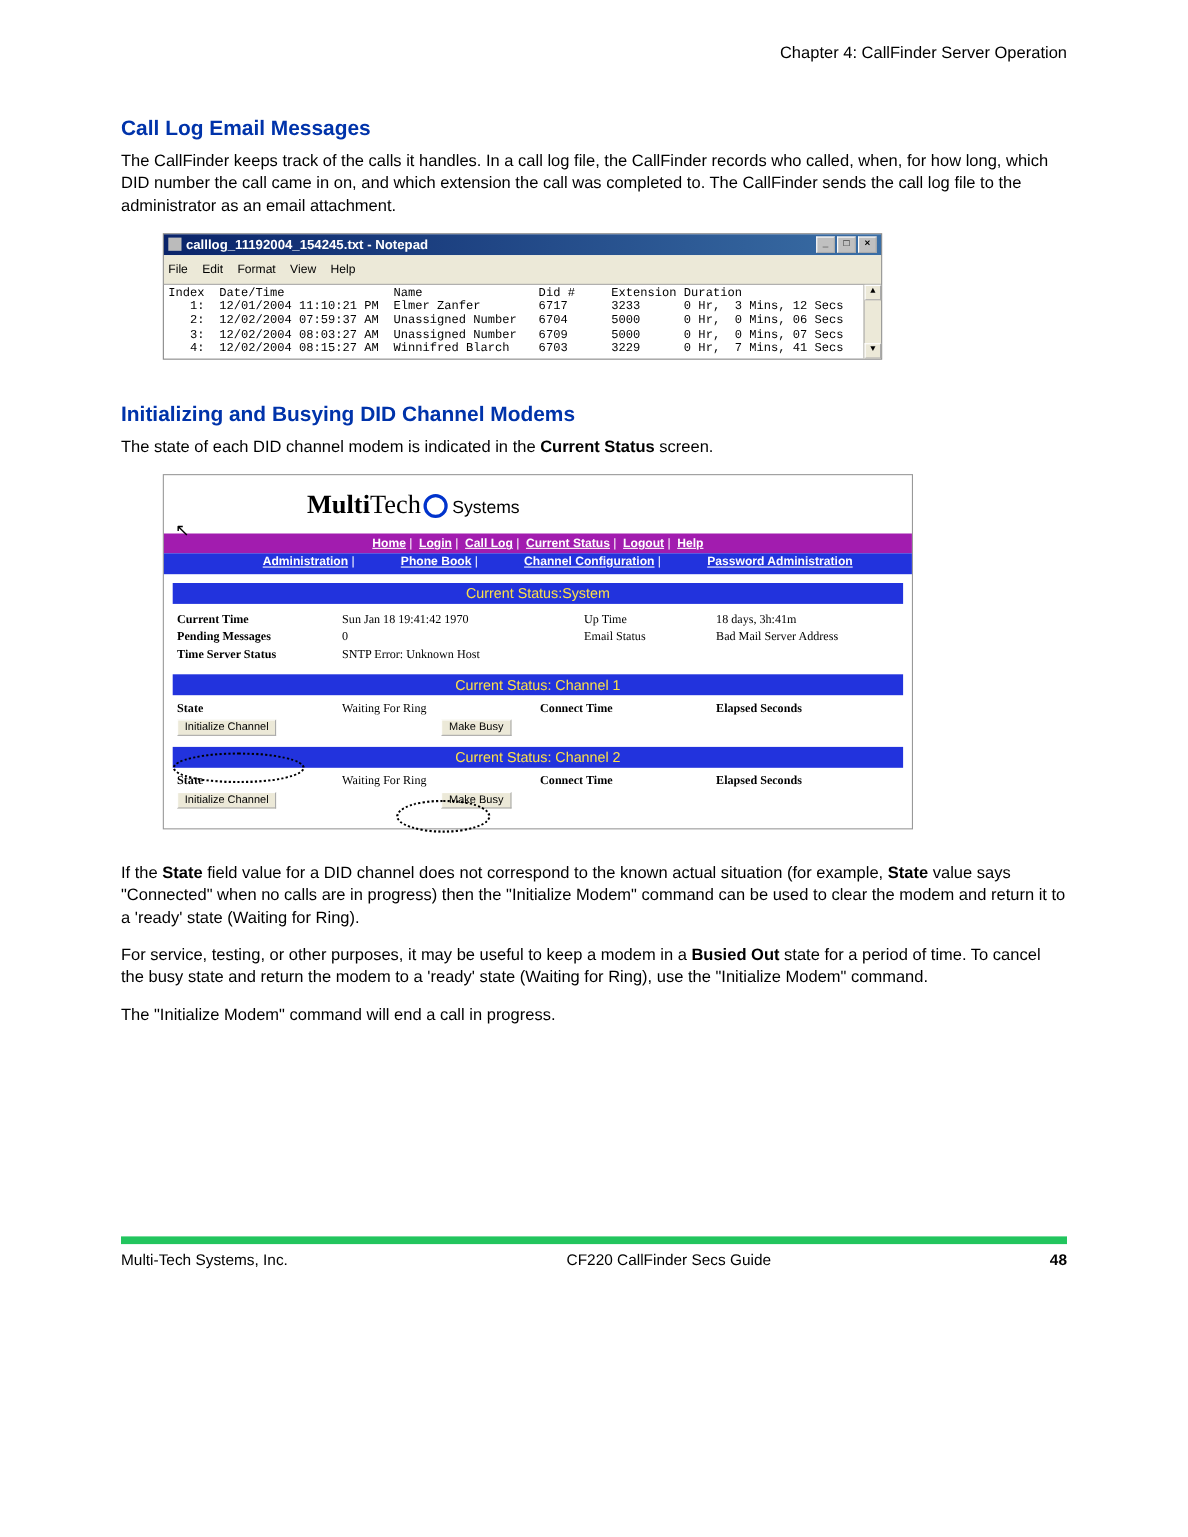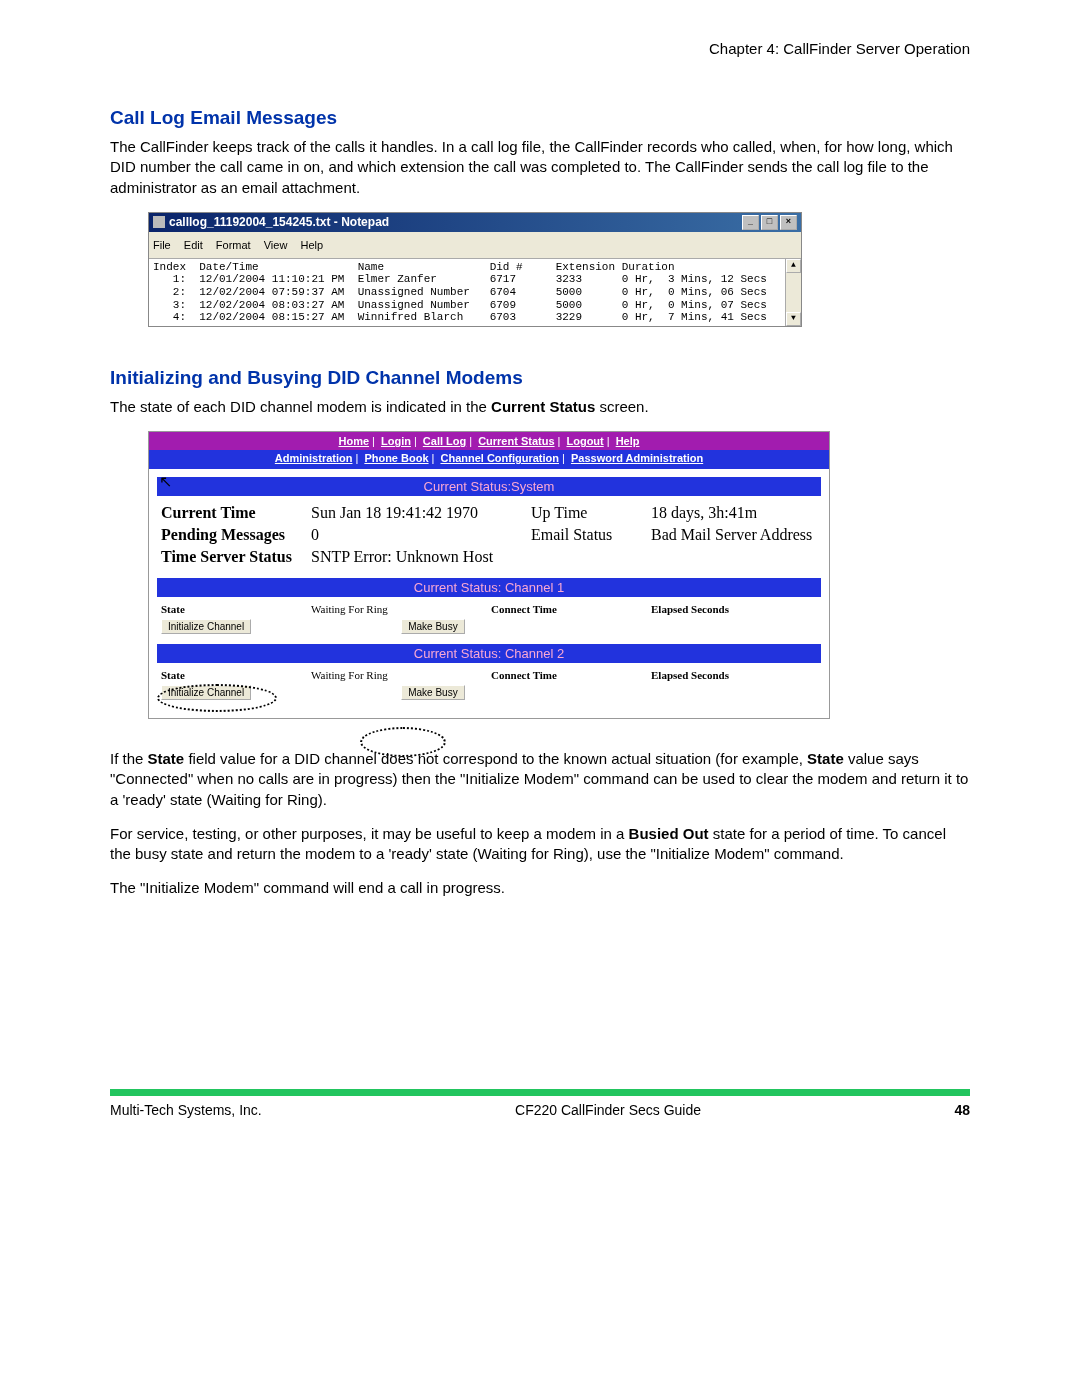"Multi" div.mt-logo-row { html: none -> <div> <span> <span>Multi</span> <span>Tech</span> <span></span> </span> <span>Systems</span> </div> }
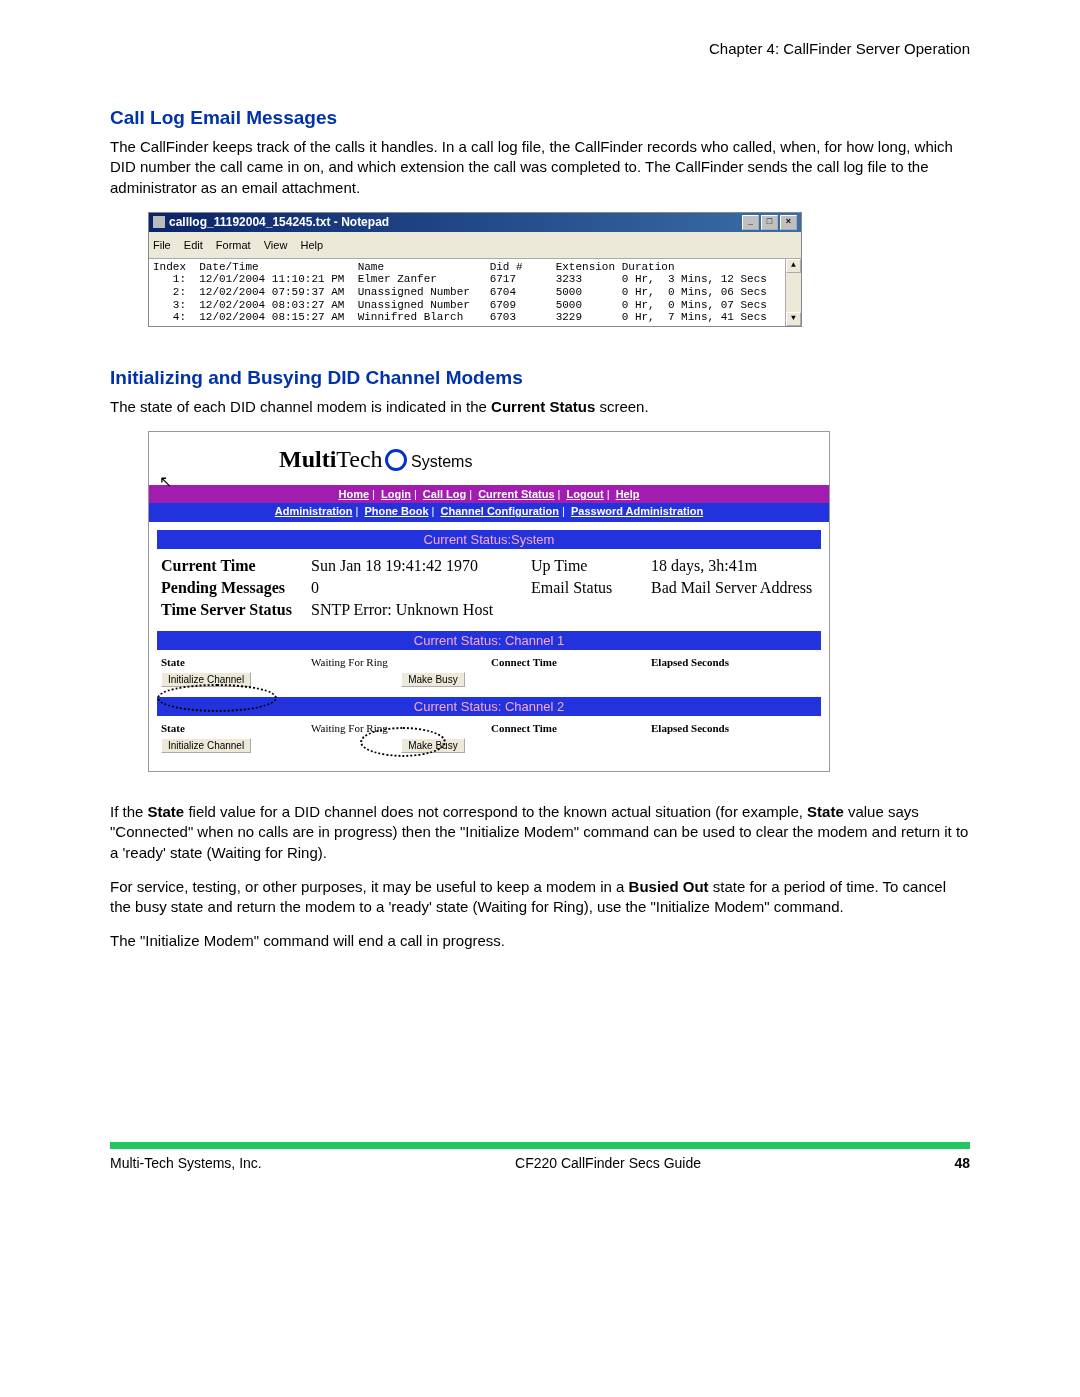"Administration" .blue-subnav a { margin-left: none -> 36px }
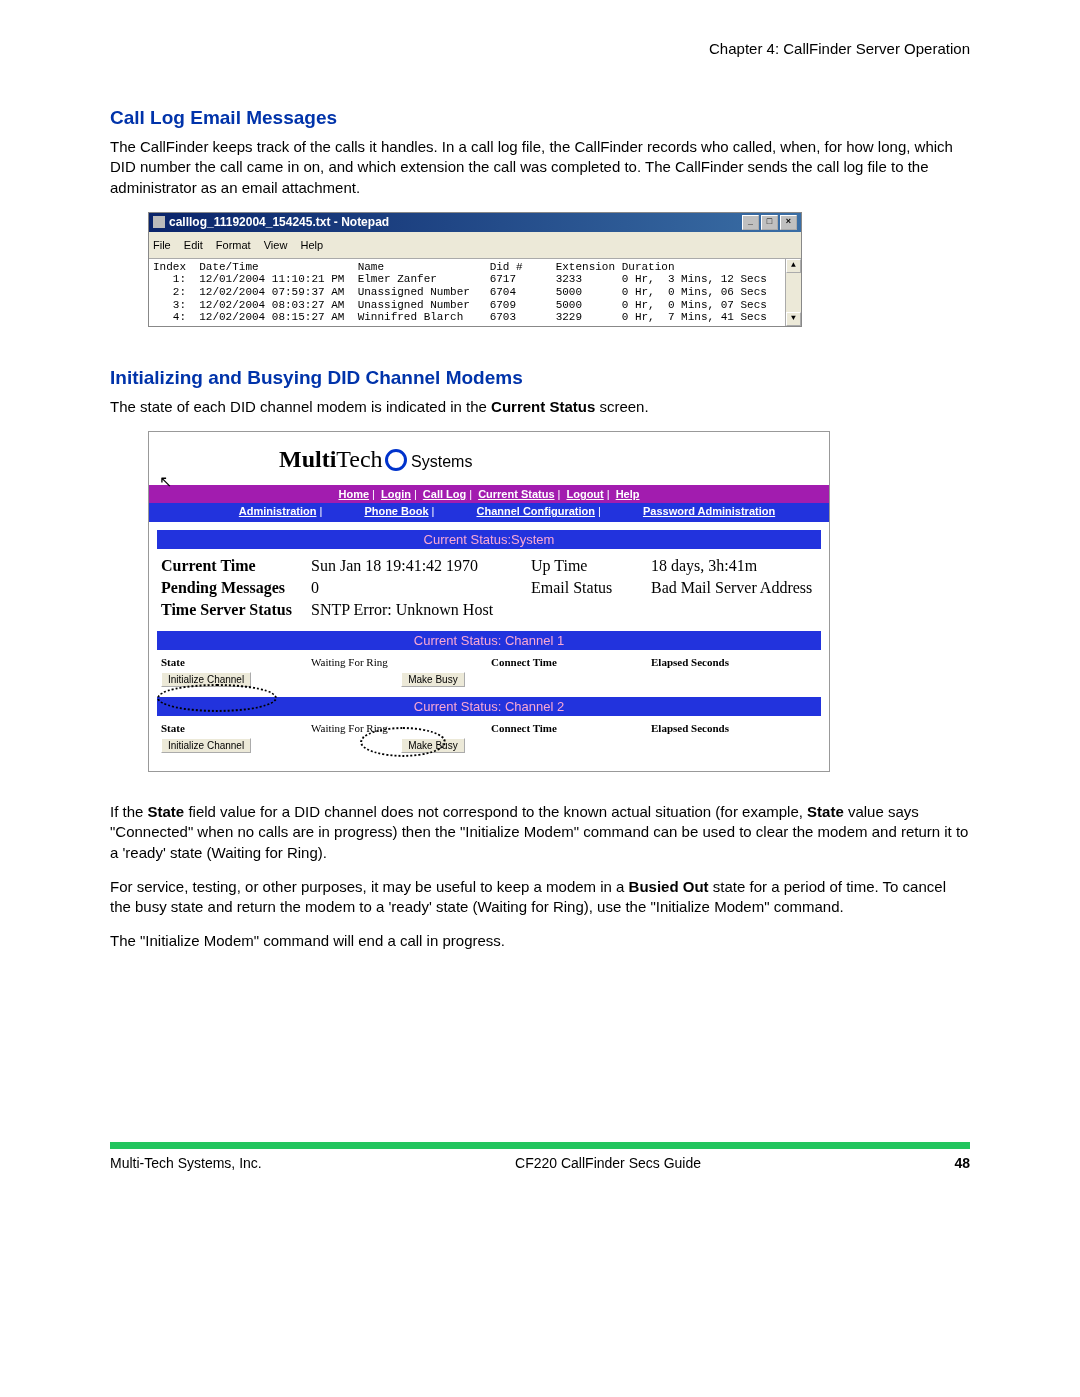"Current Status:System" .section-bar { color: #f9a8d4 -> #fde047 }
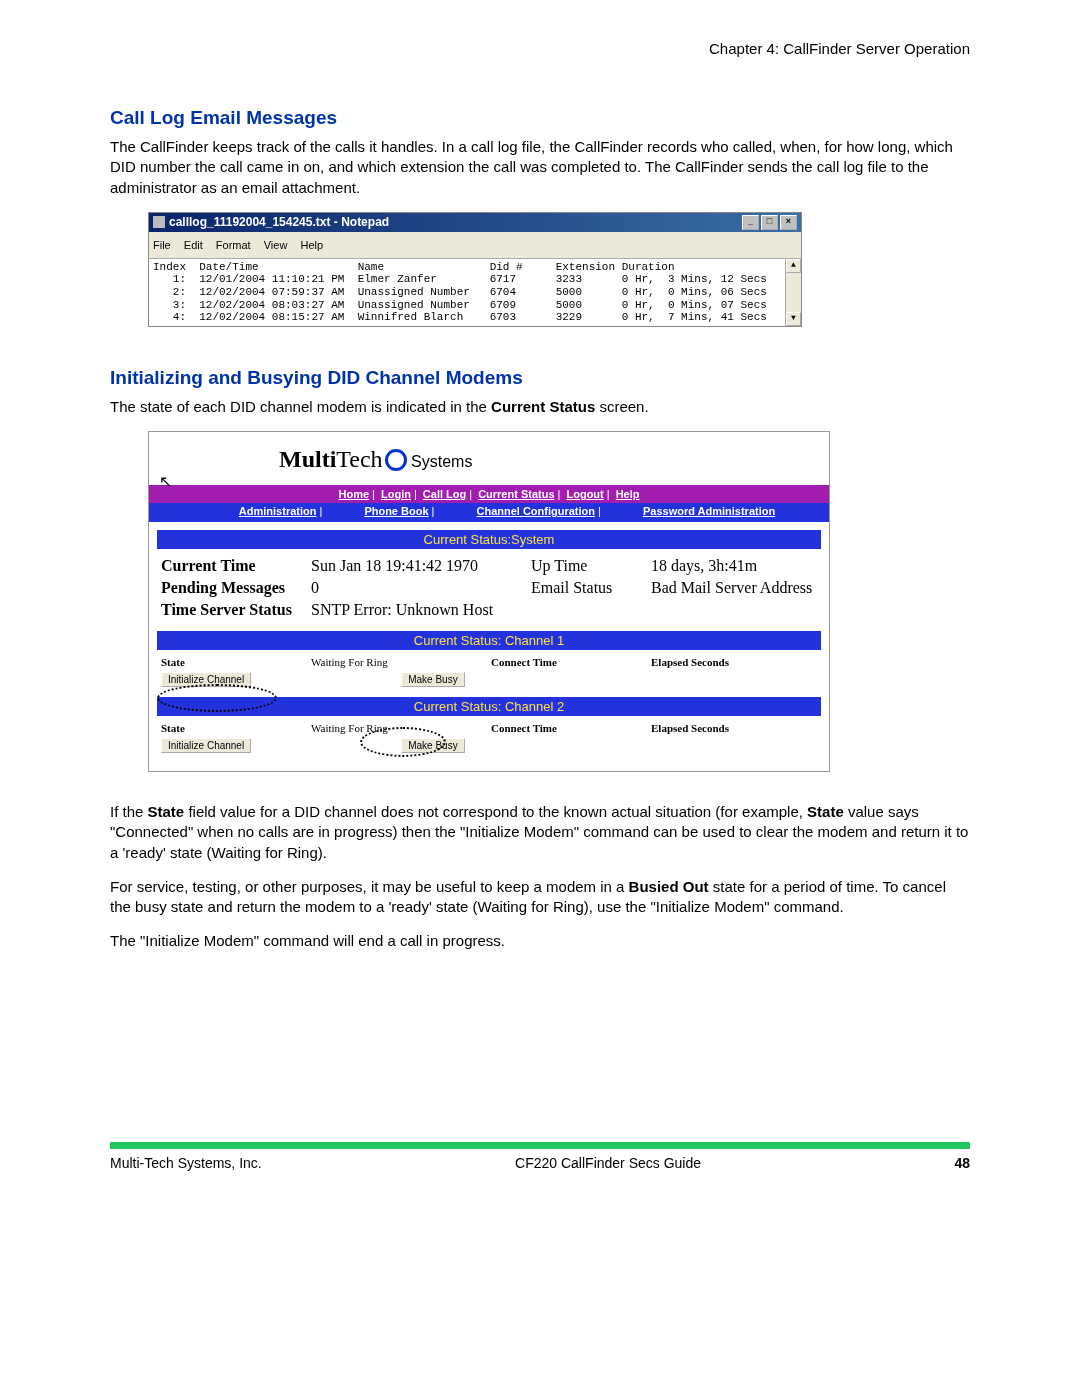"Current Time" .status-grid { font-size: 16px -> 11px }
